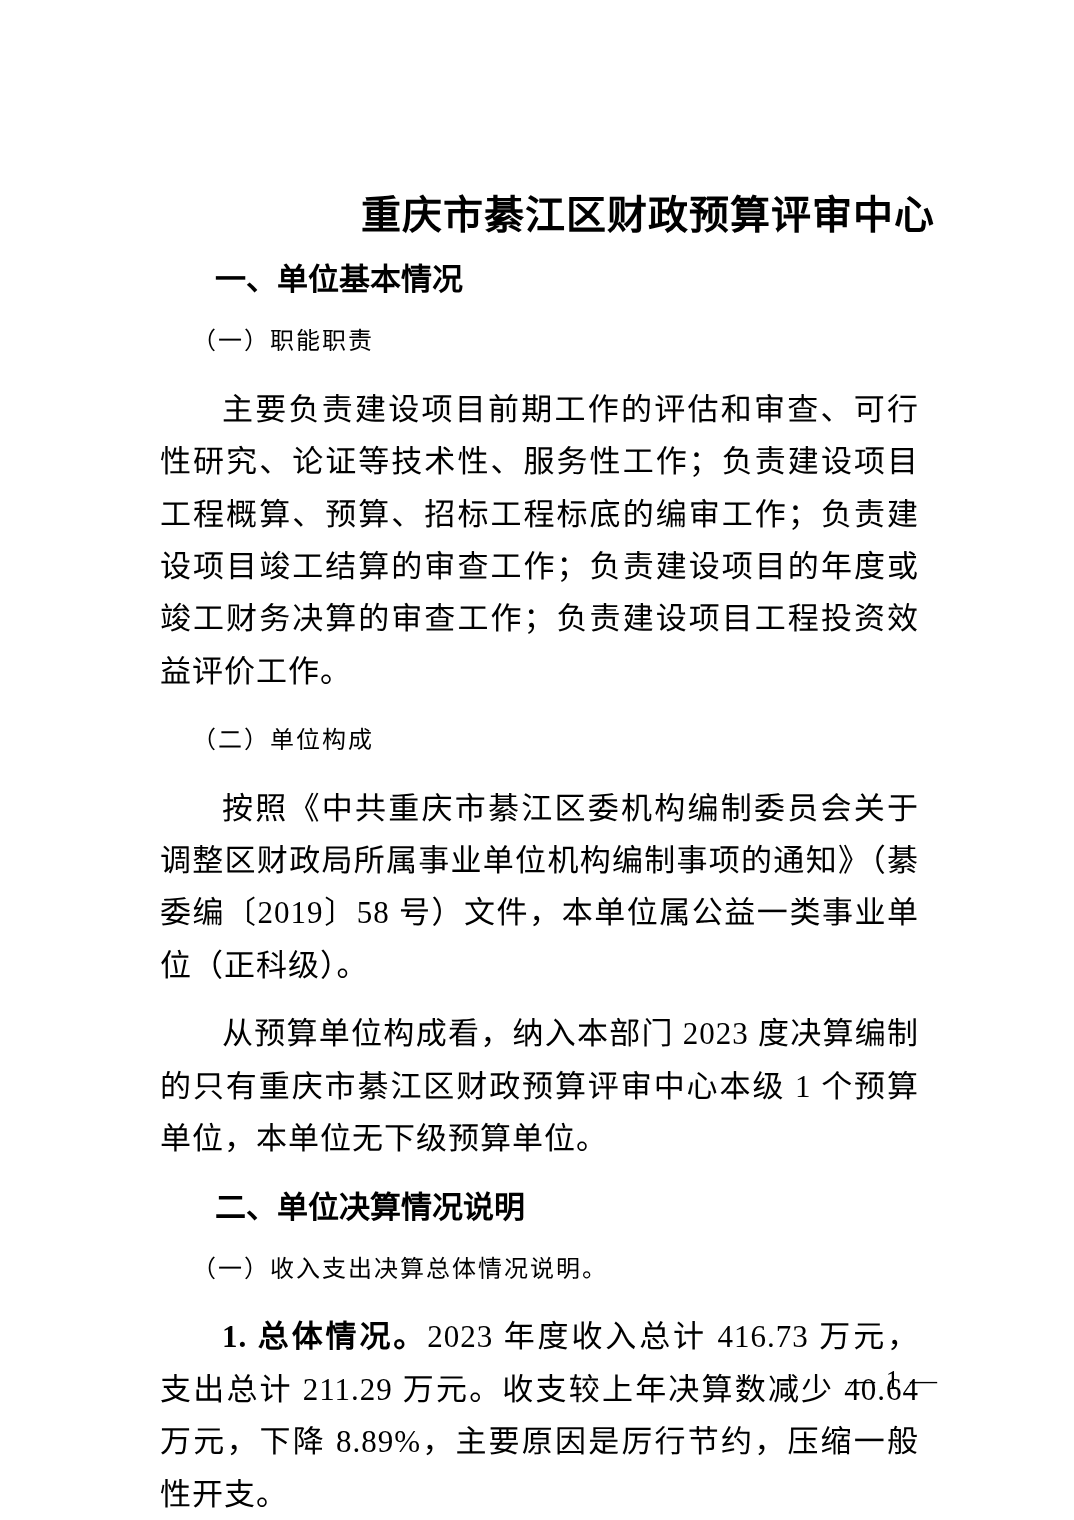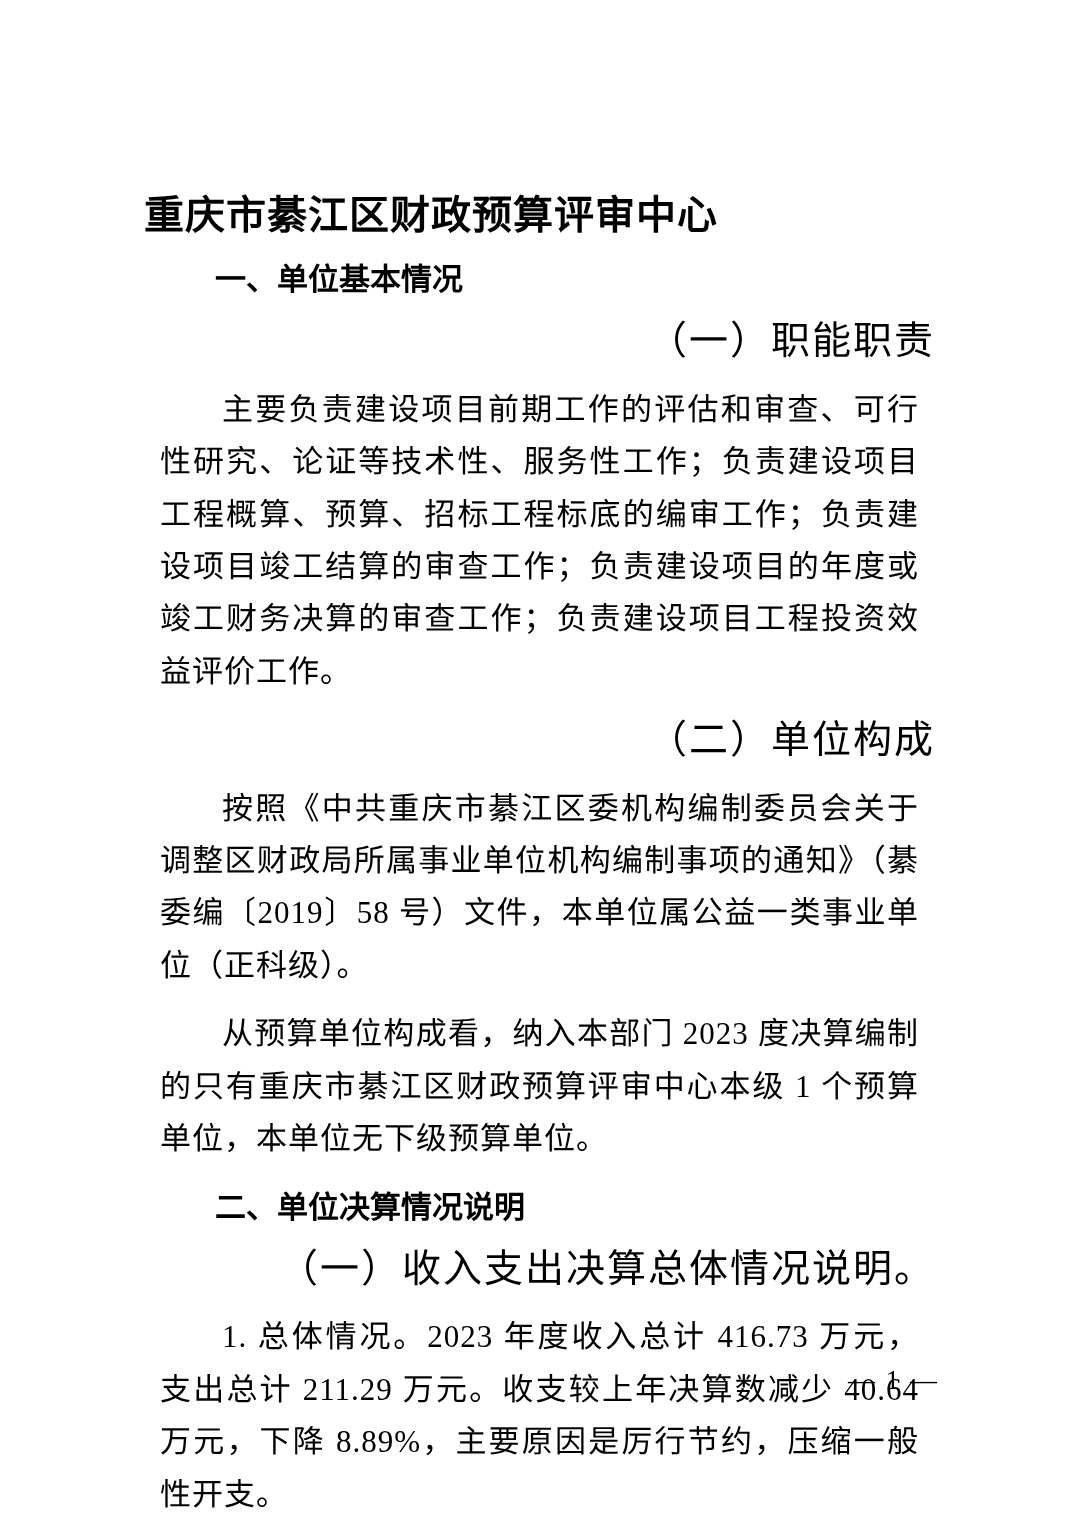"重庆市綦江区财政预算评审中心" .doc-title { text-align: left -> right }
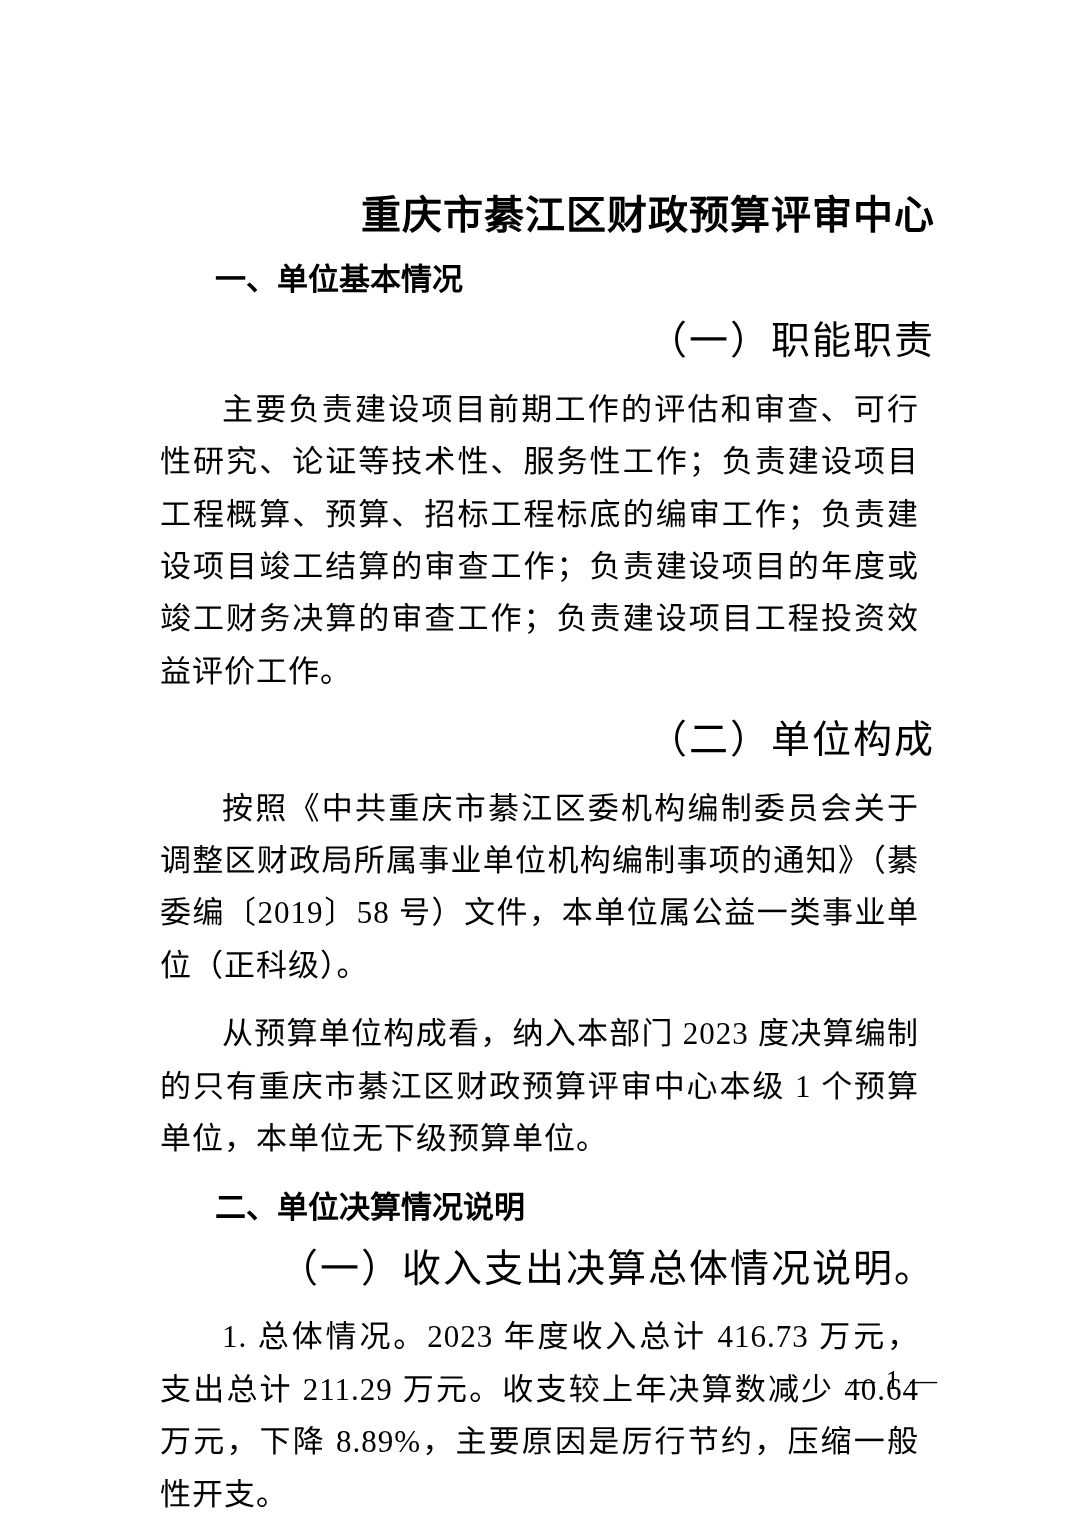"（一）职能职责" .h-kai { font-size: 39px -> 24px; text-align: right -> none }
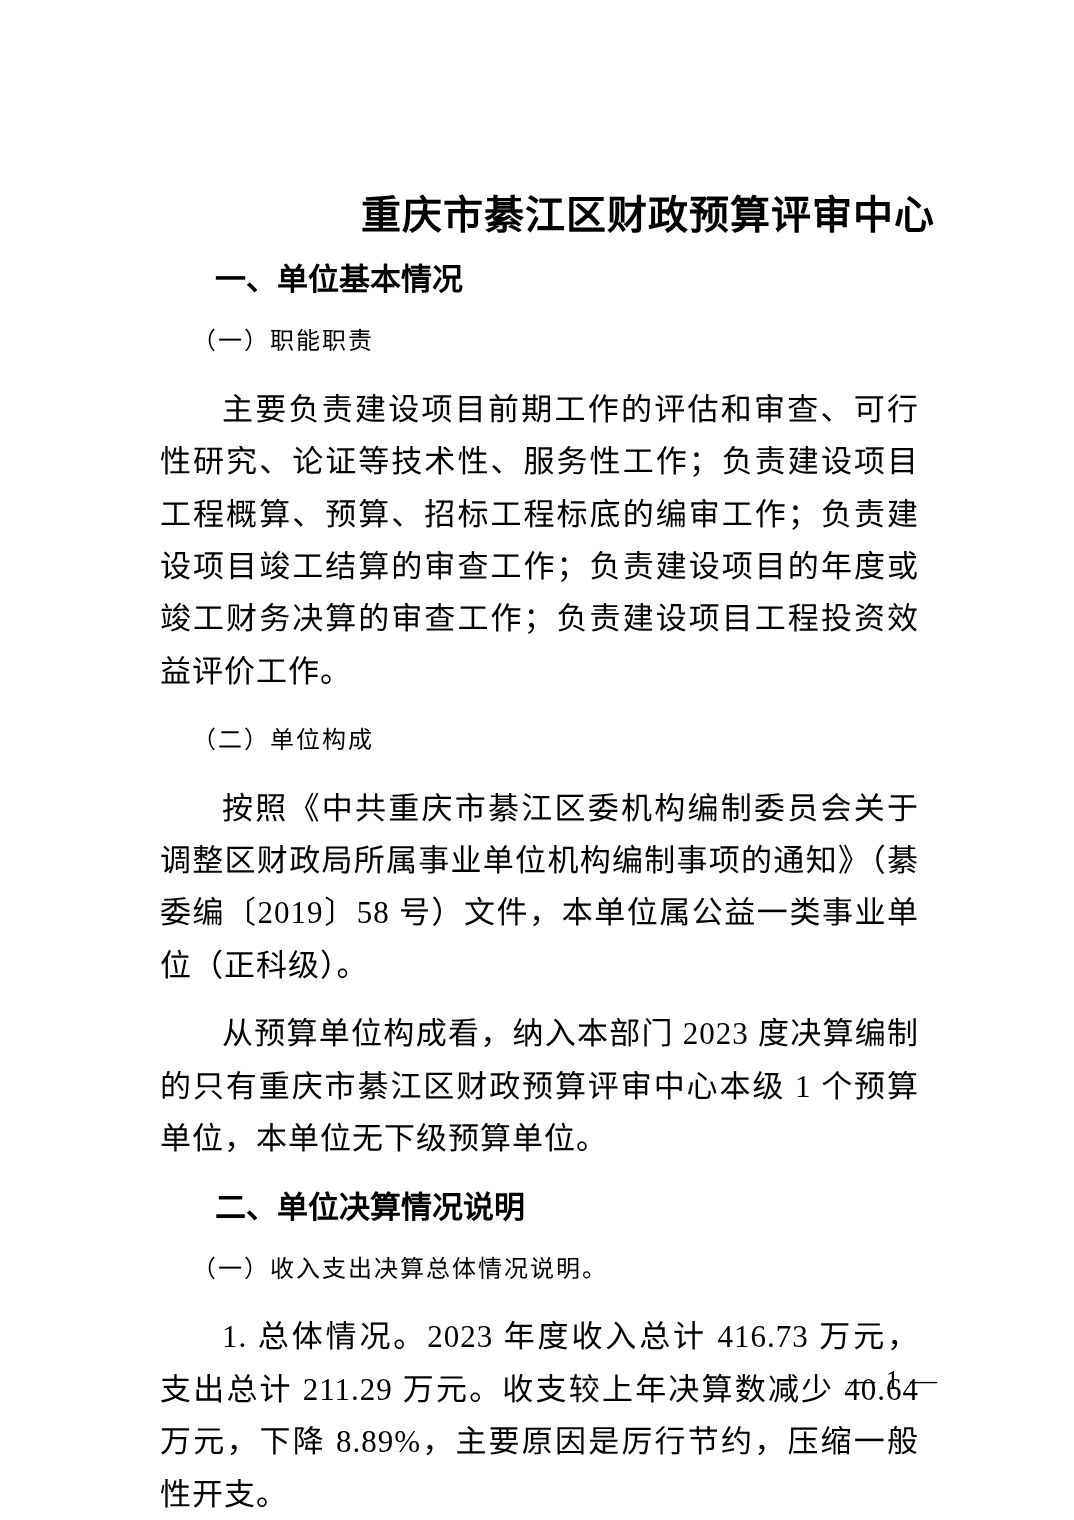"1. 总体情况。" .lead-bold { font-weight: normal -> bold }
